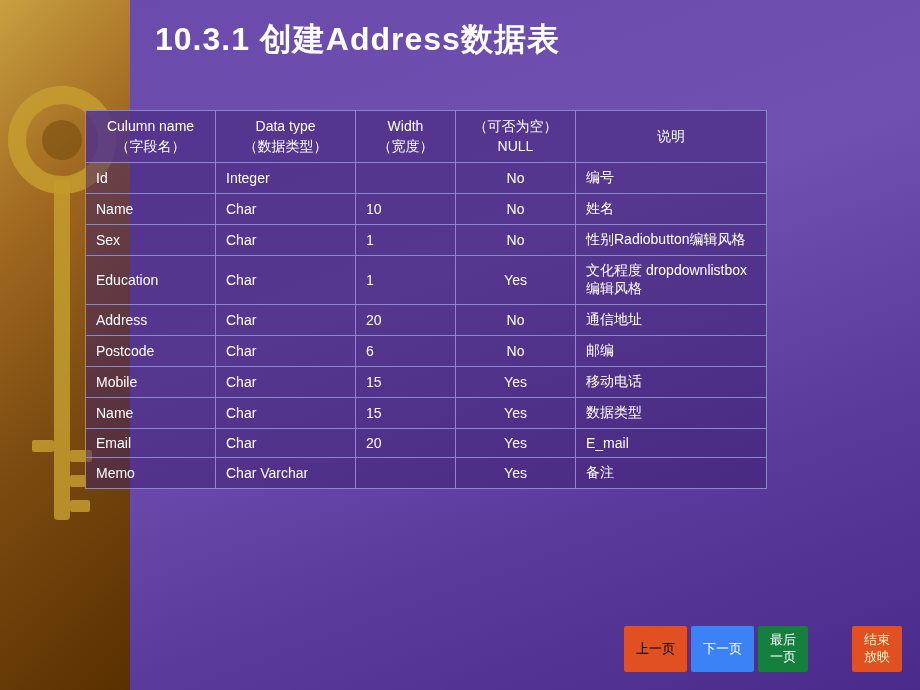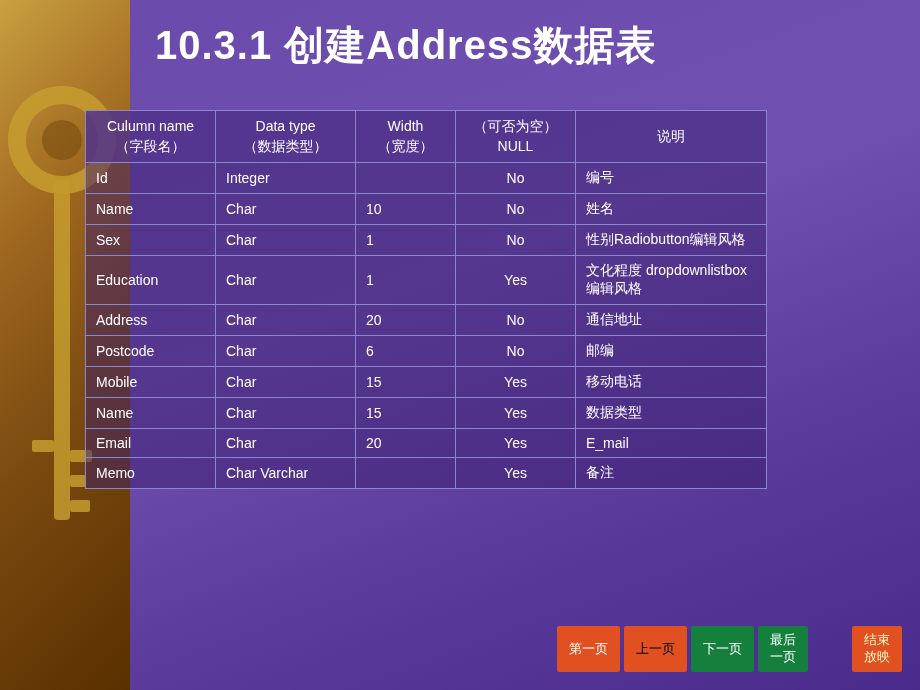"10.3.1 创建Address数据表" .page-title { font-size: 40px -> 32px }
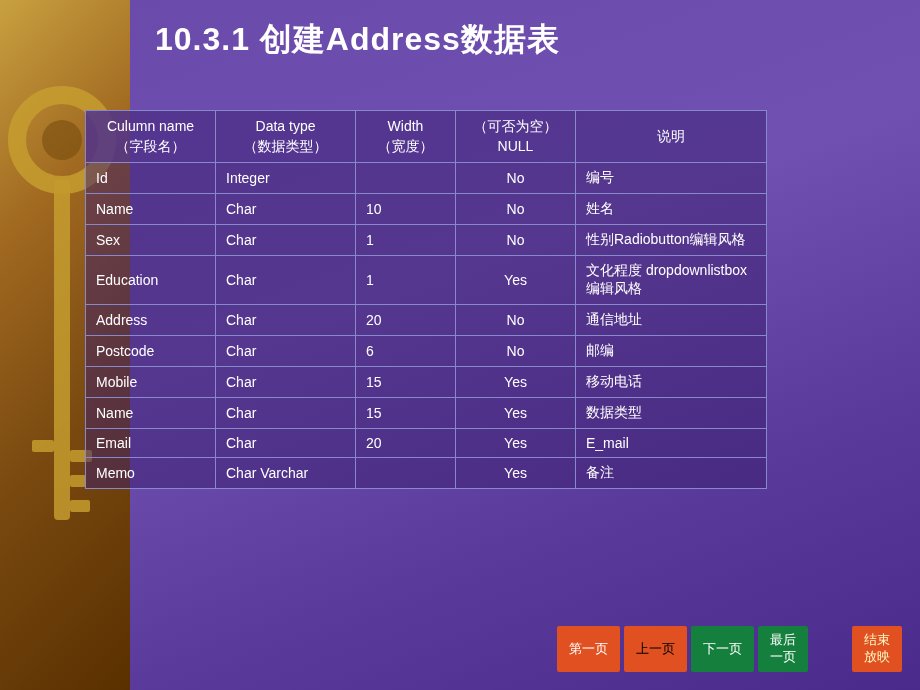"第一页" button.nav-btn { html: <button>第一页</button> -> none }
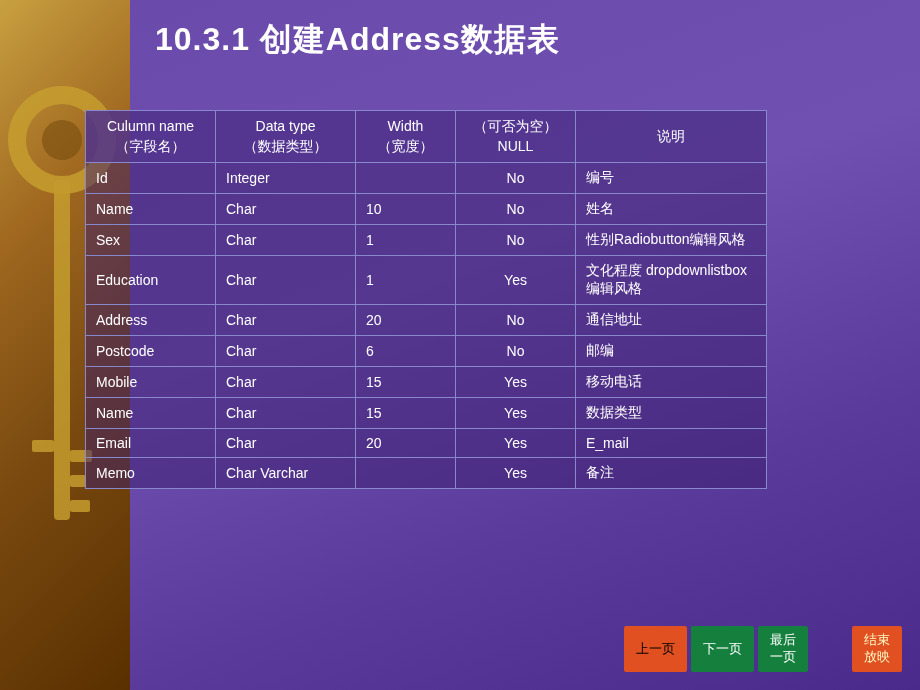"下一页" .btn-next { background: #15803d -> #3b82f6 }
